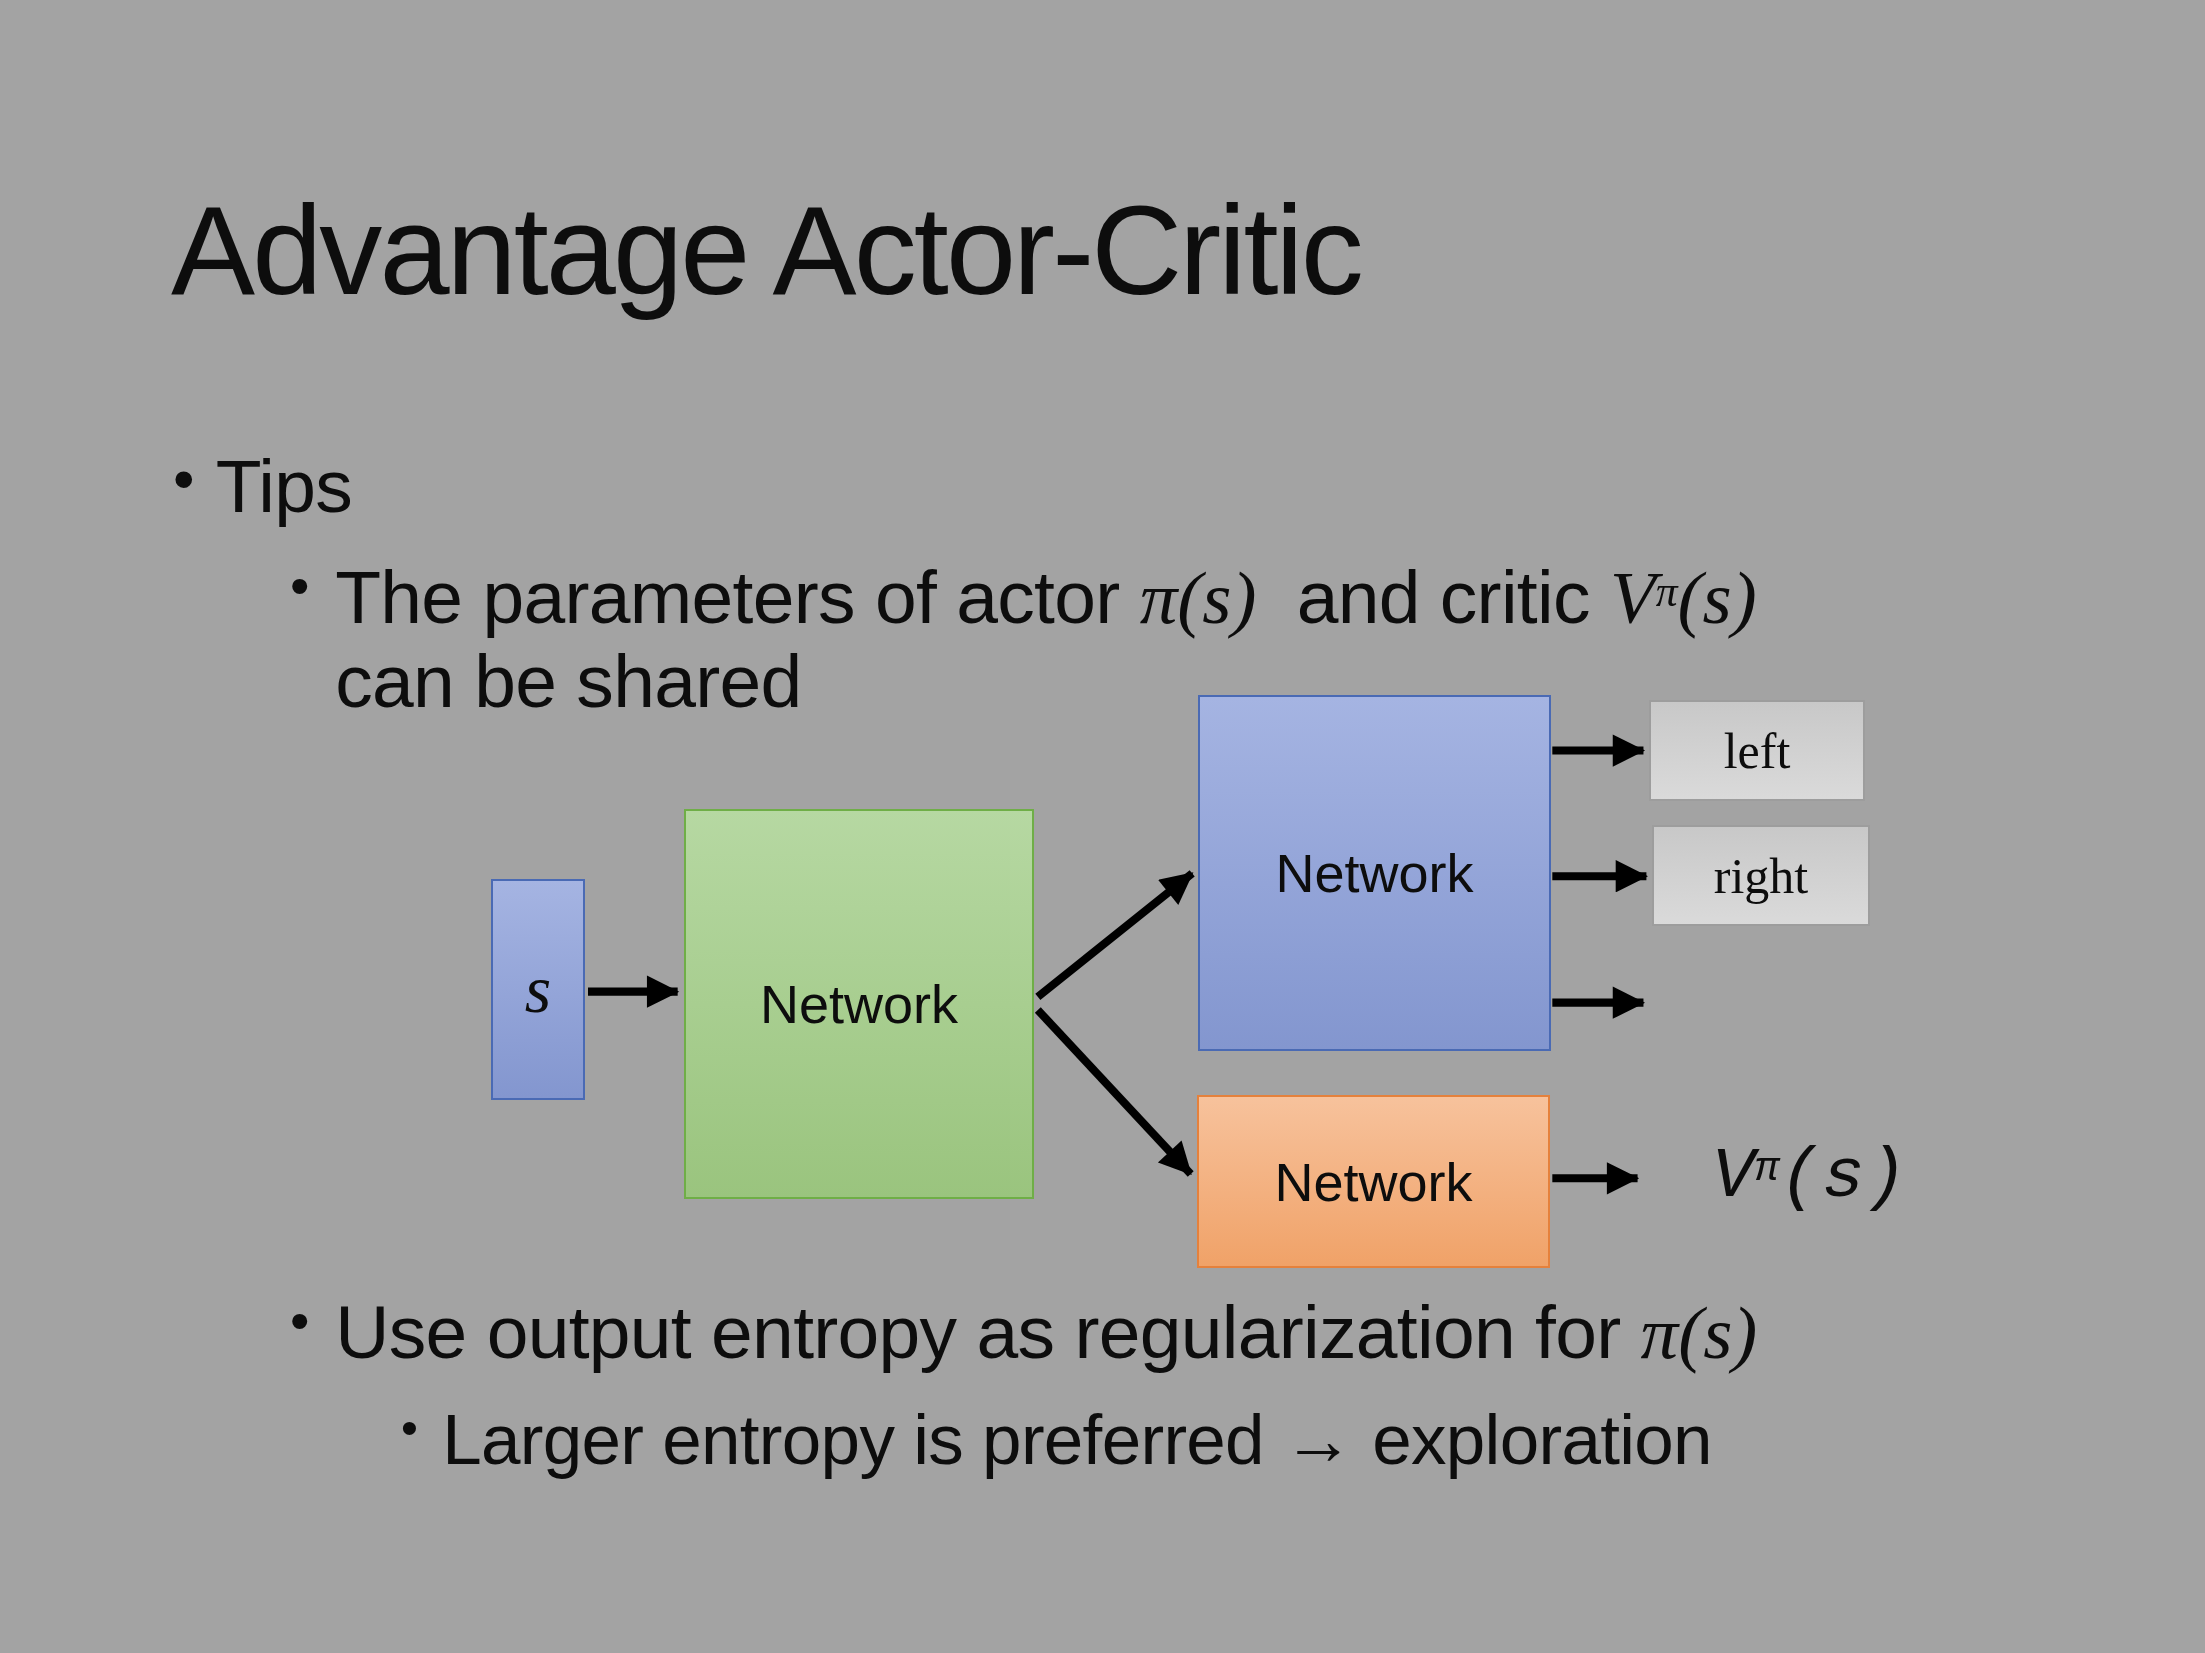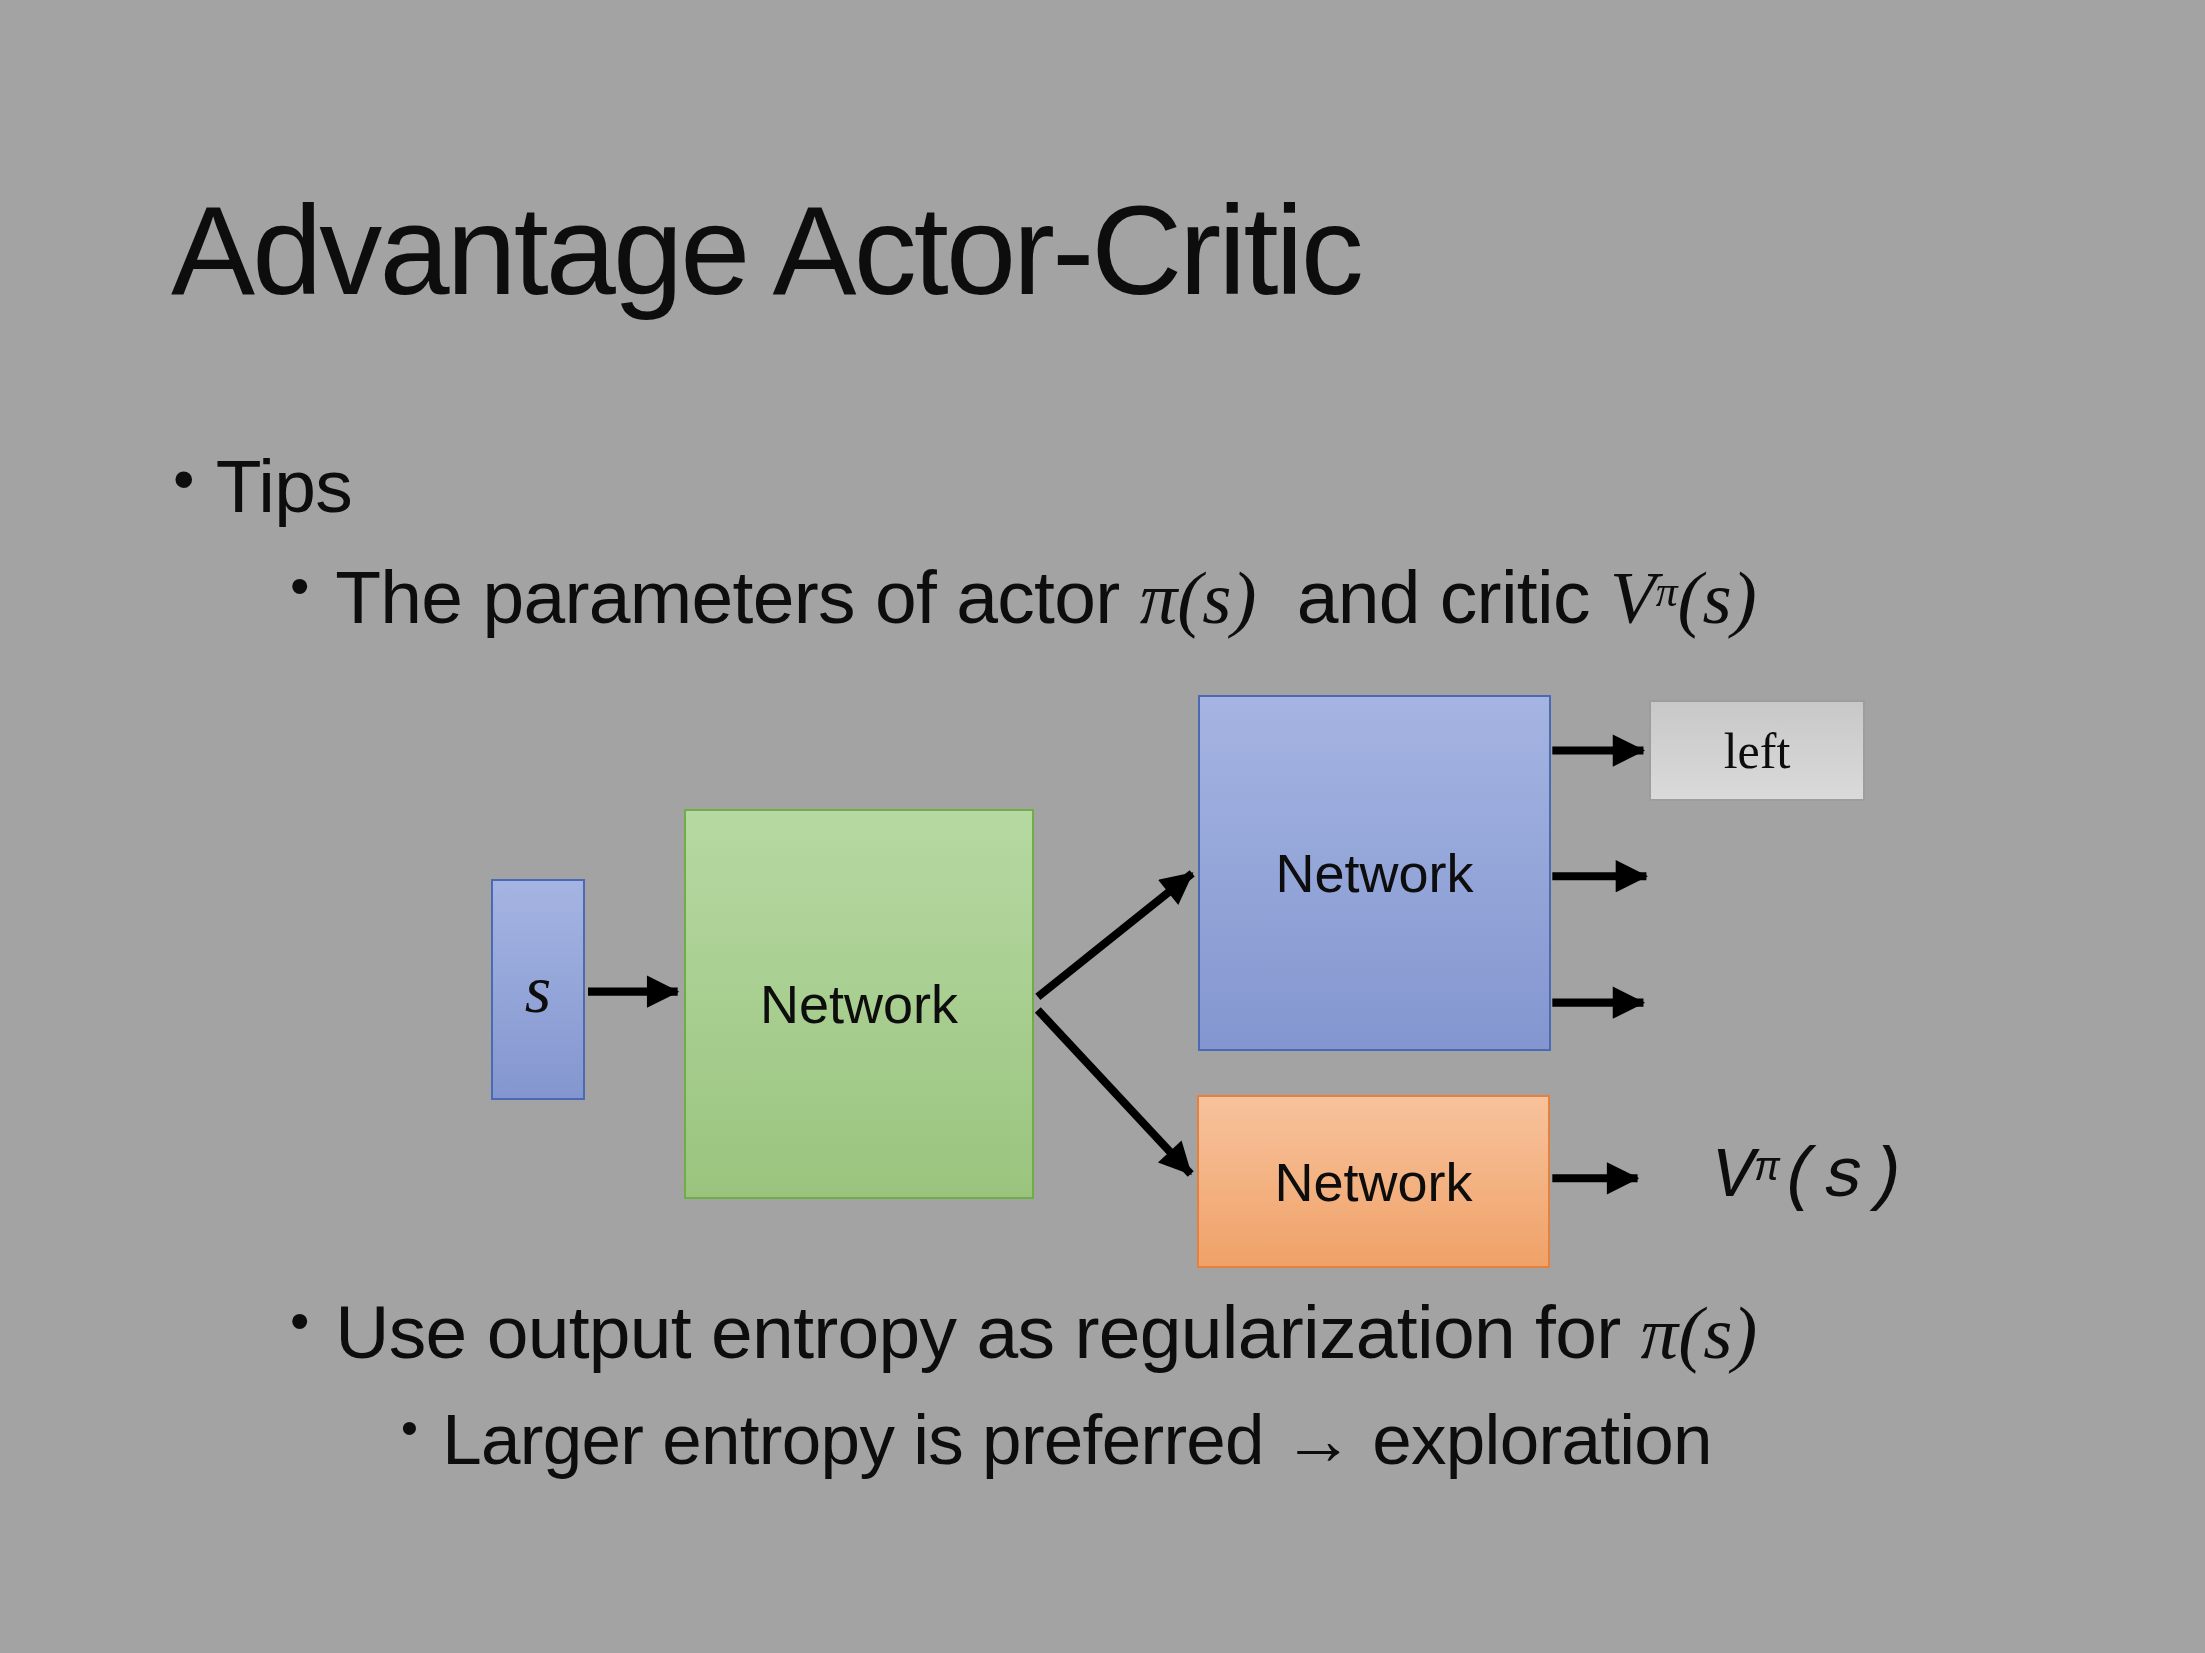"can be shared" span.row { html: none -> <span>can be shared</span> }
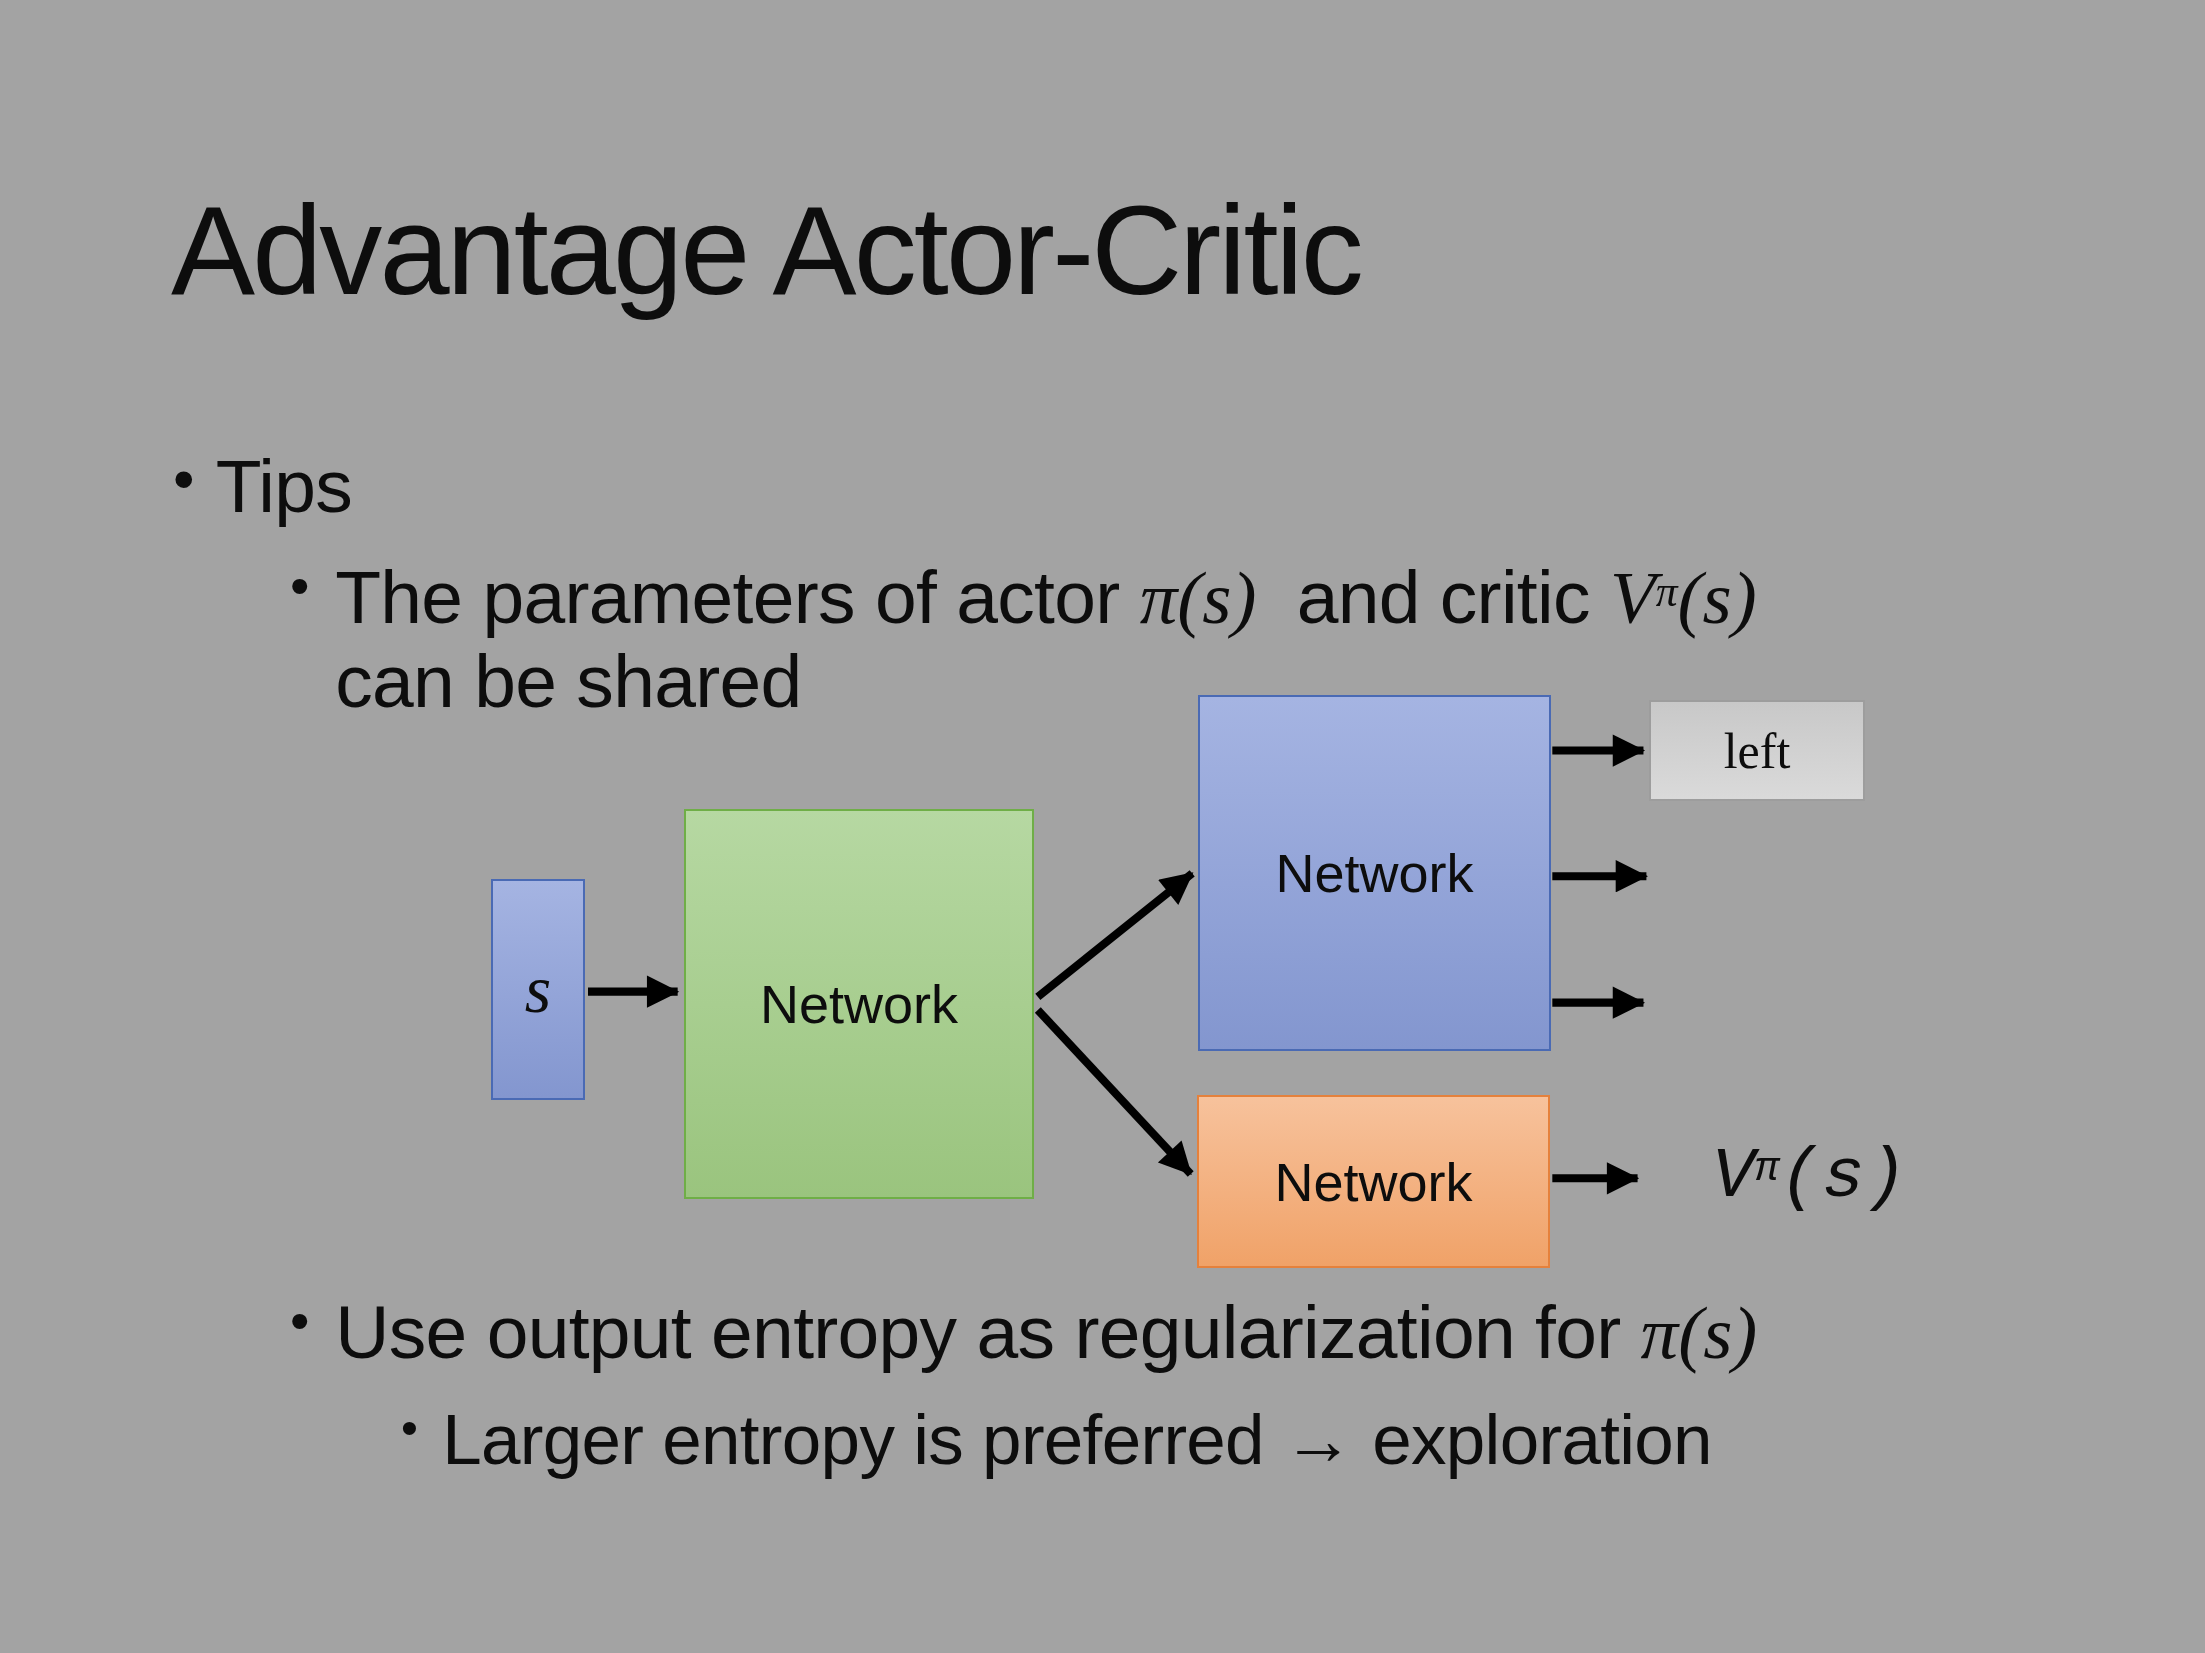"right" div.dbox { html: none -> <div> <span>right</span> </div> }
